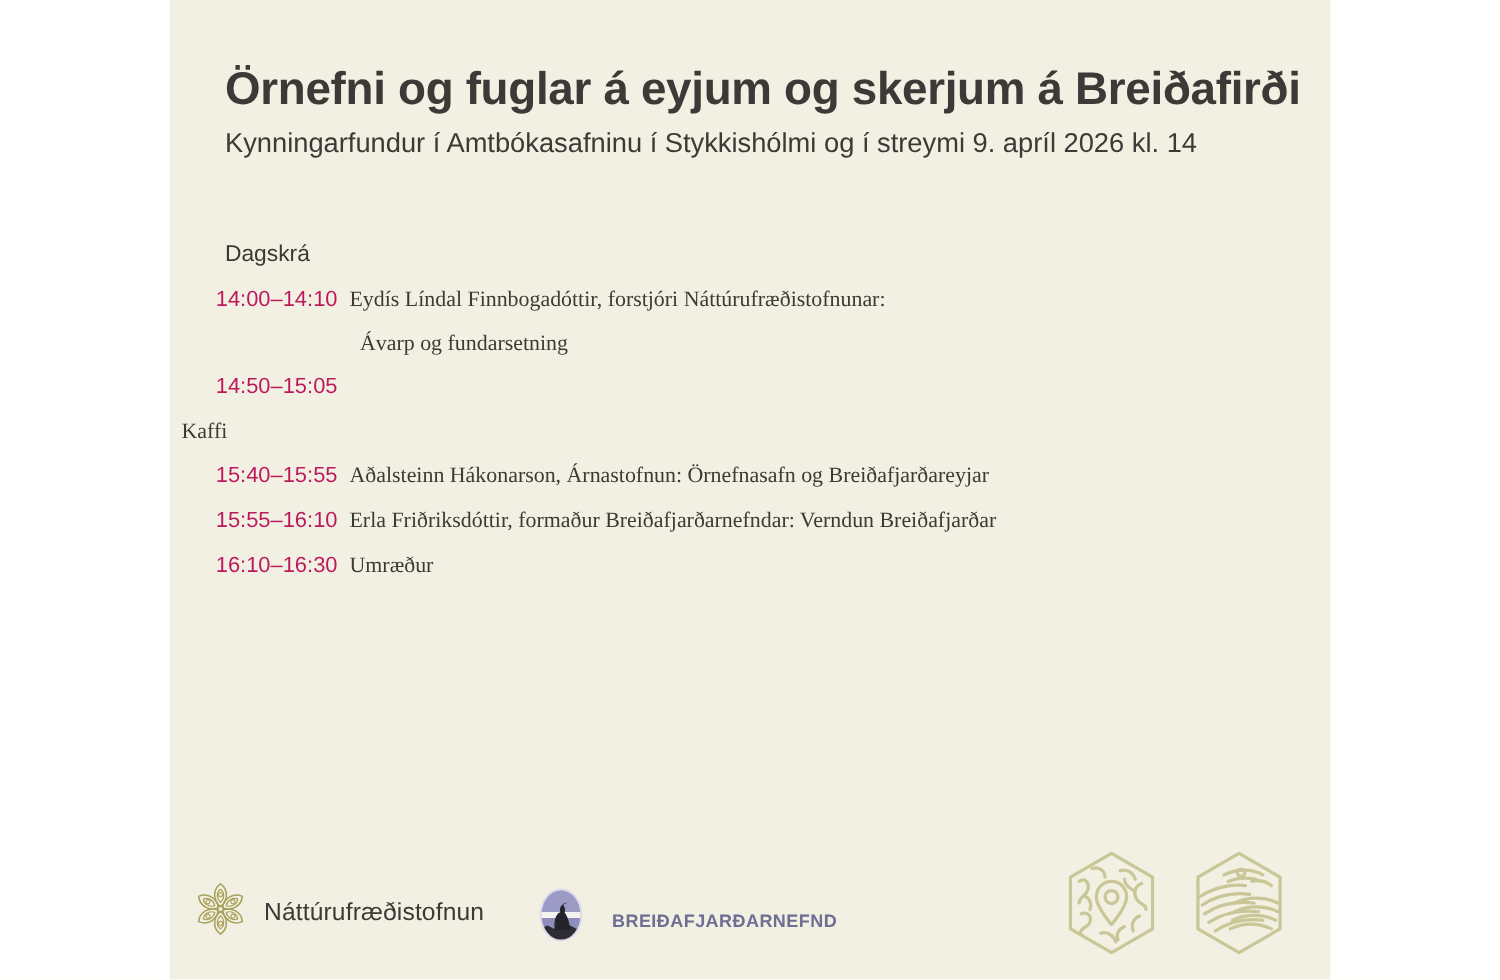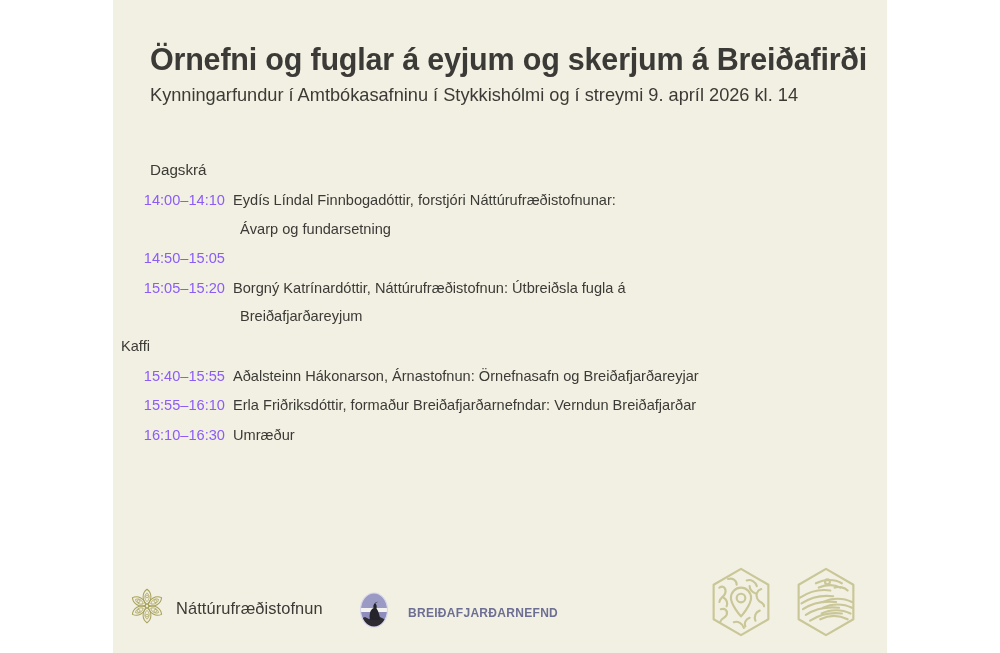"14:00–14:10" .agenda-time { color: #8b5cf6 -> #be185d }
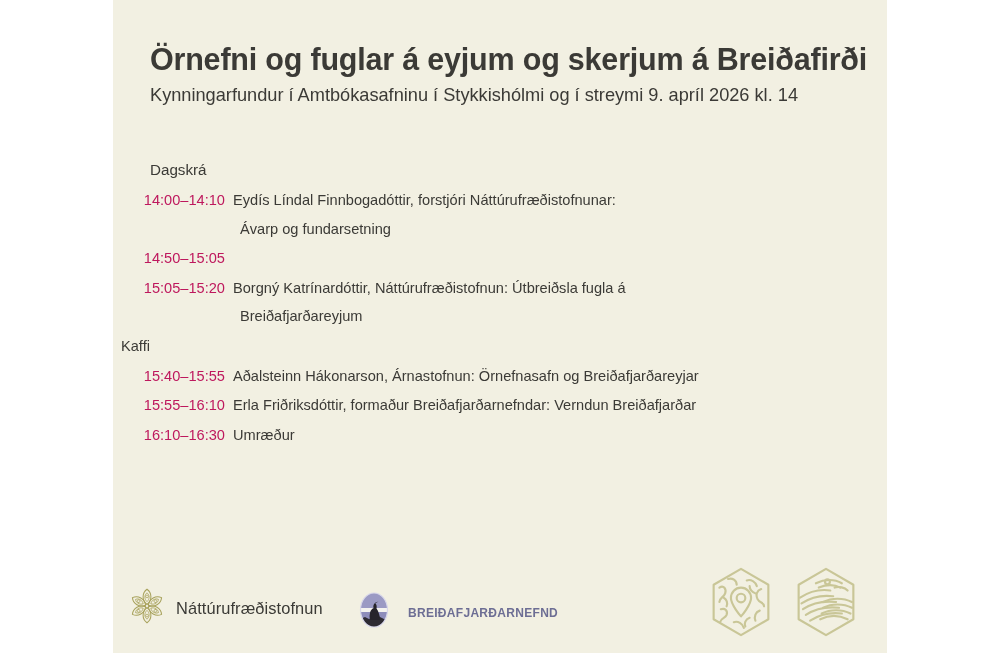"Eydís Líndal Finnbogadóttir, forstjóri" .agenda-desc { font-family: none -> Liberation Serif, serif }
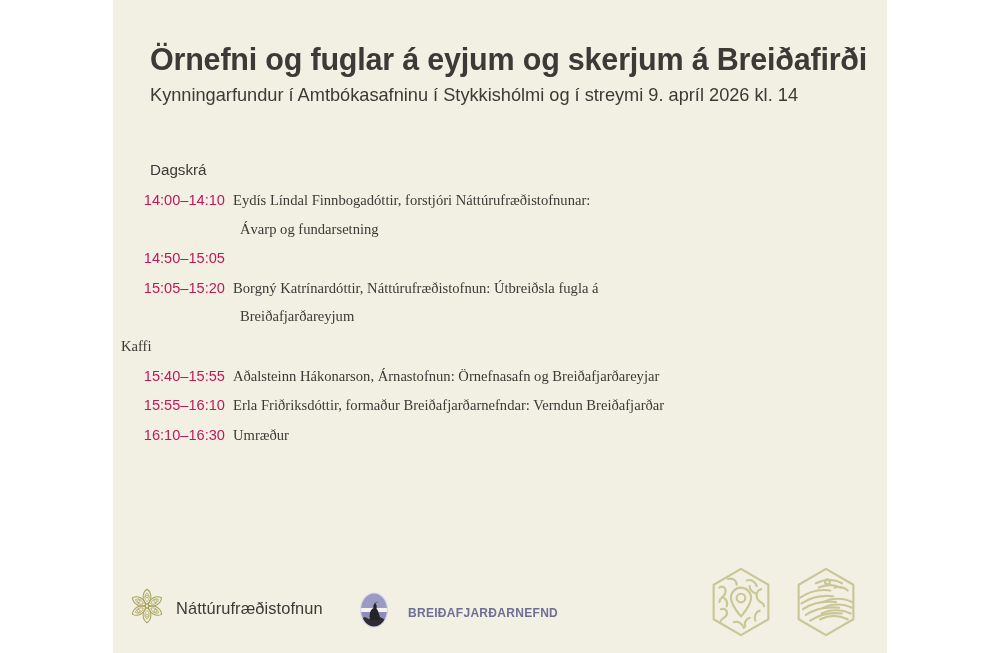"15:05–15:20" div.agenda-row { html: <div> <div>15:05–15:20</div> <div> <span>Borgný Katrínardóttir, Náttúrufræðistofnun: Útbreiðsla fugla á</span> <span>Breiðafjarðareyjum</span> </div> </div> -> none }
